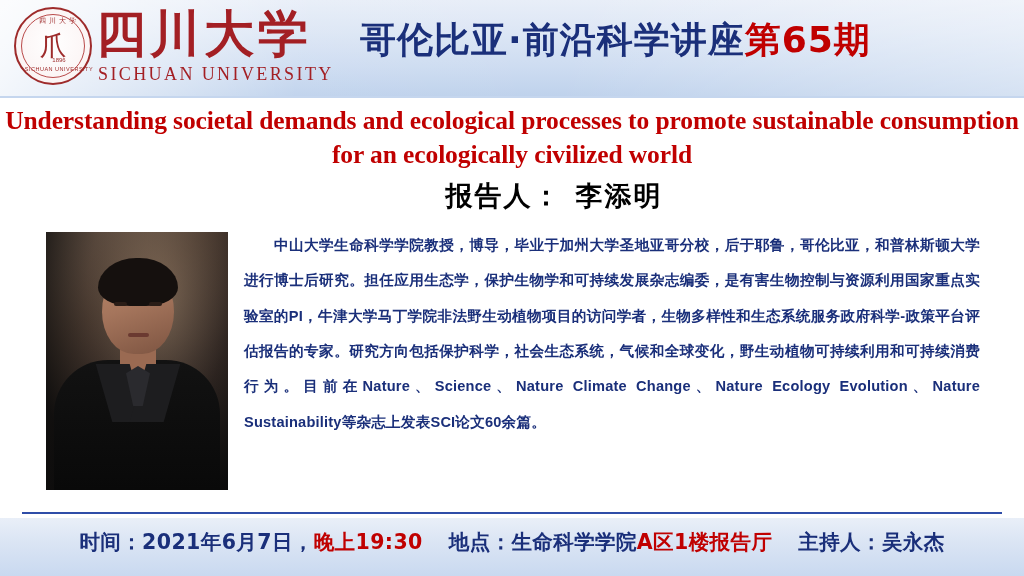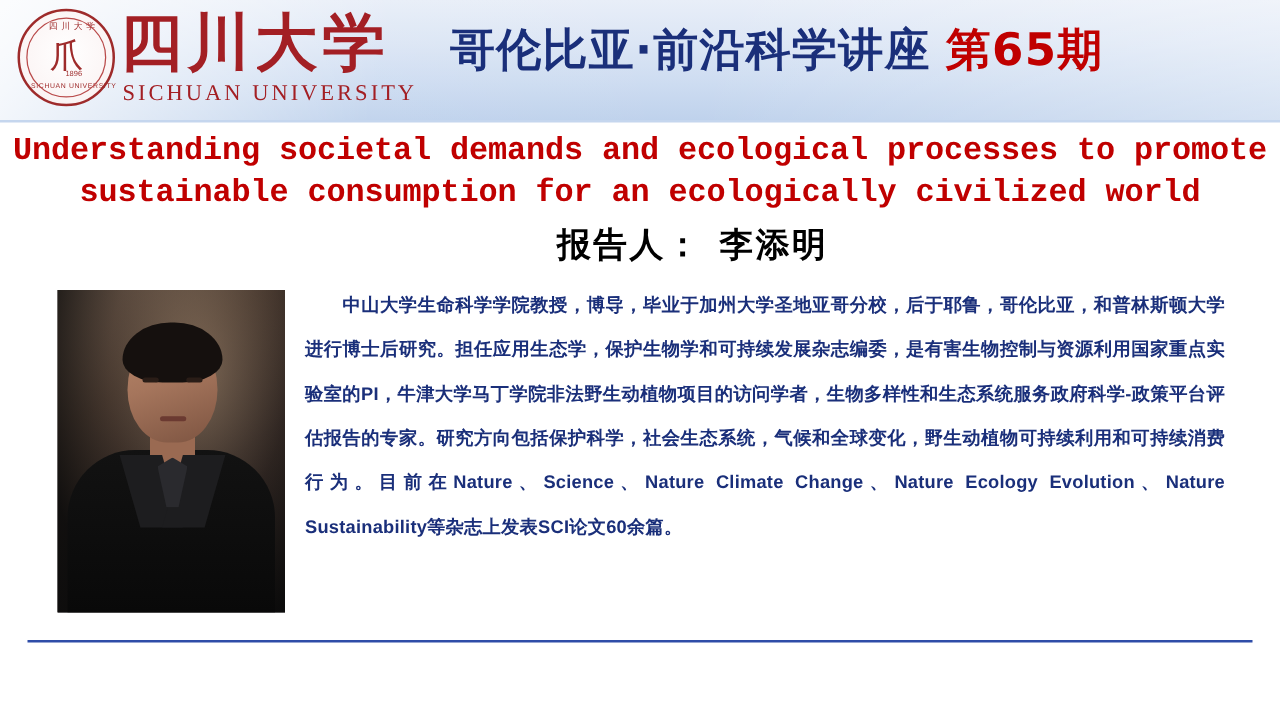"第65期" .forum-title .issue { margin-left: 12px -> none }
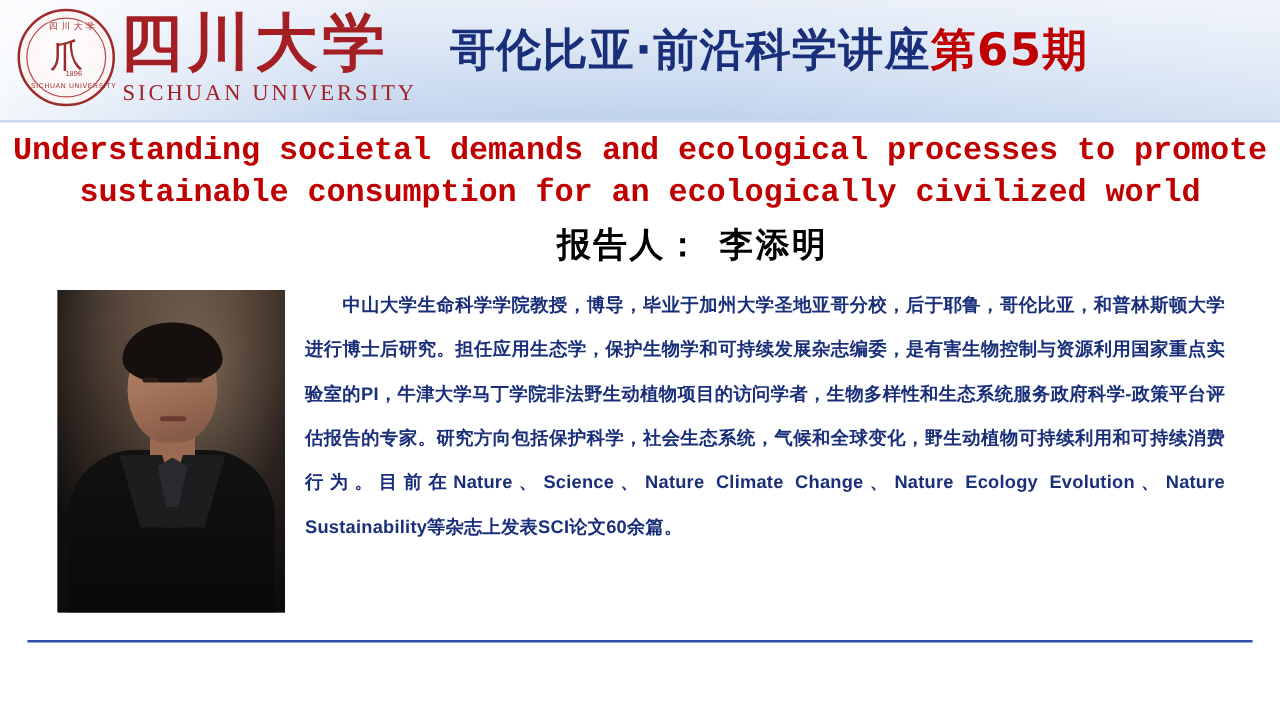"Understanding societal demands and" .en-title { font-family: Liberation Mono, monospace -> Liberation Serif, serif }
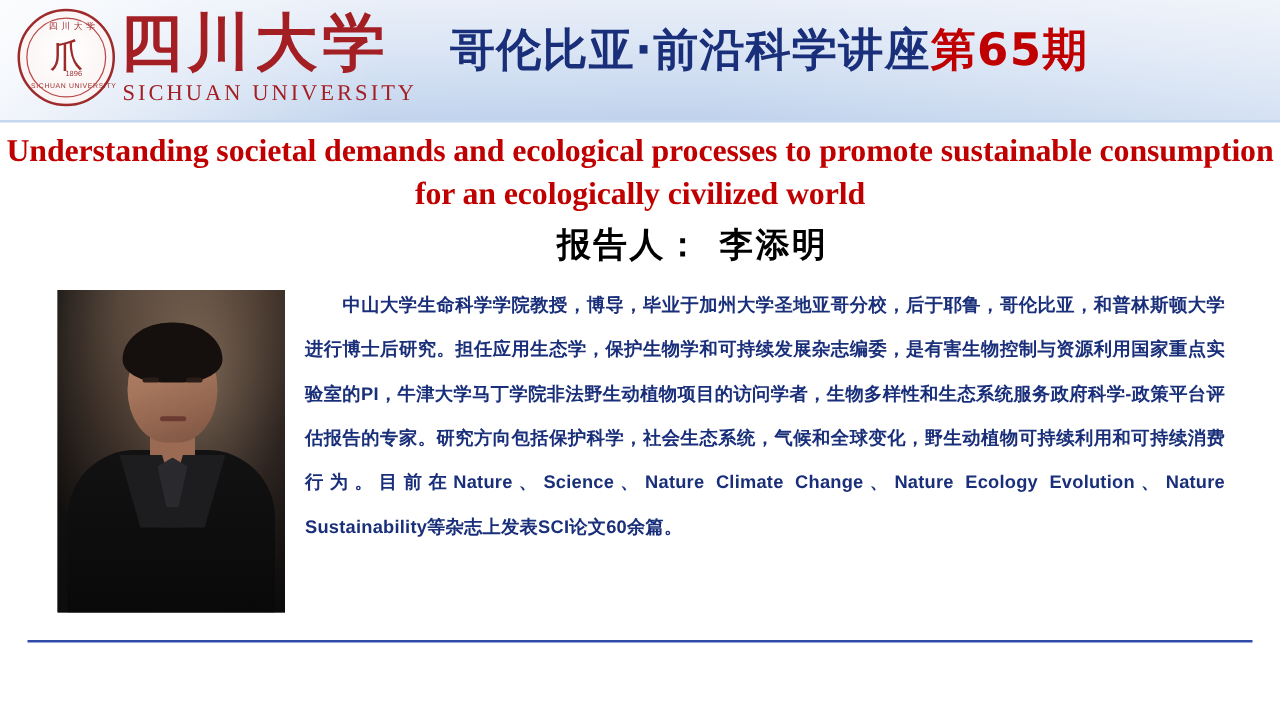"时间：2021年6月7日，晚上19:30 地点：生命科学学院A区1楼报告厅" div.footer { html: none -> <div> <div> <span>时间：</span><span>2021年6月7日，</span><span>晚上19:30</span><span></span><span>地点：</span><span>生命科学学院</span><span>A区1楼报告厅</span><span></span><span>主持人：</span><span>吴永杰</span> </div> </div> }
